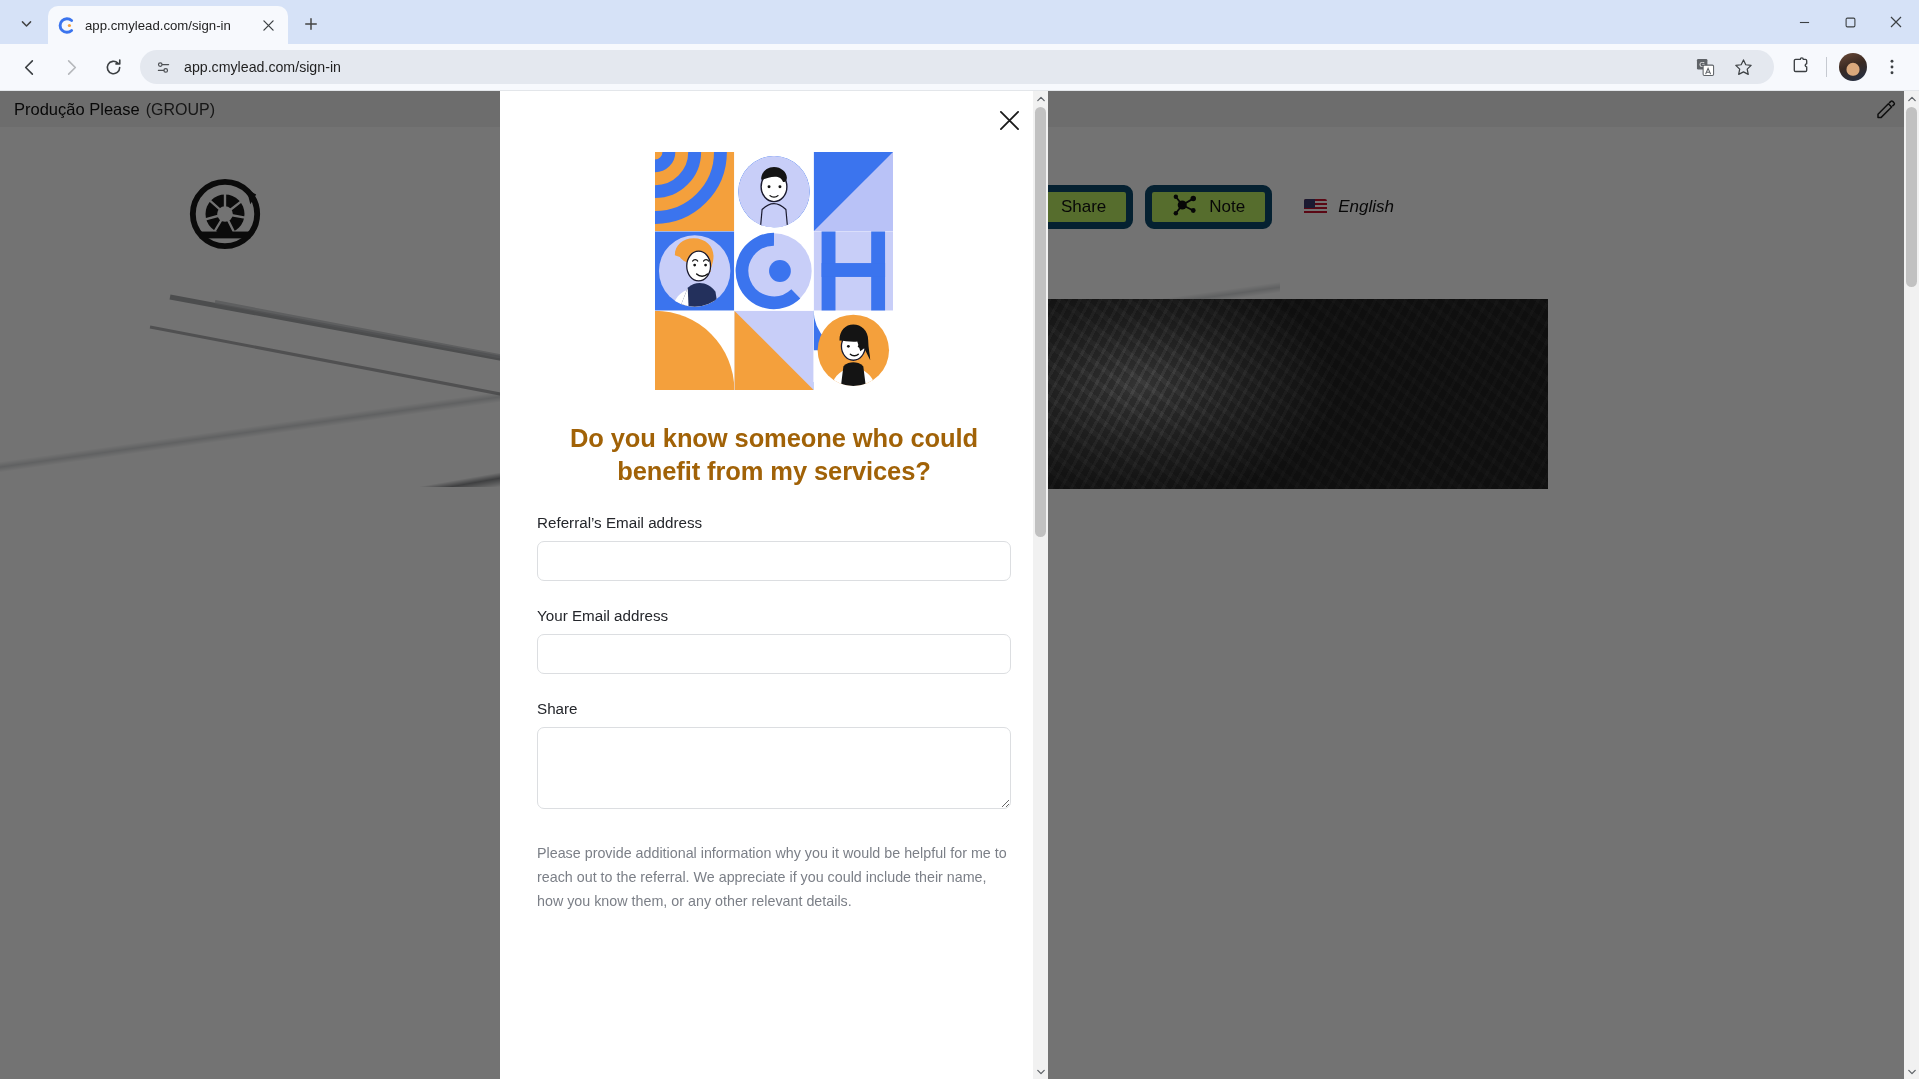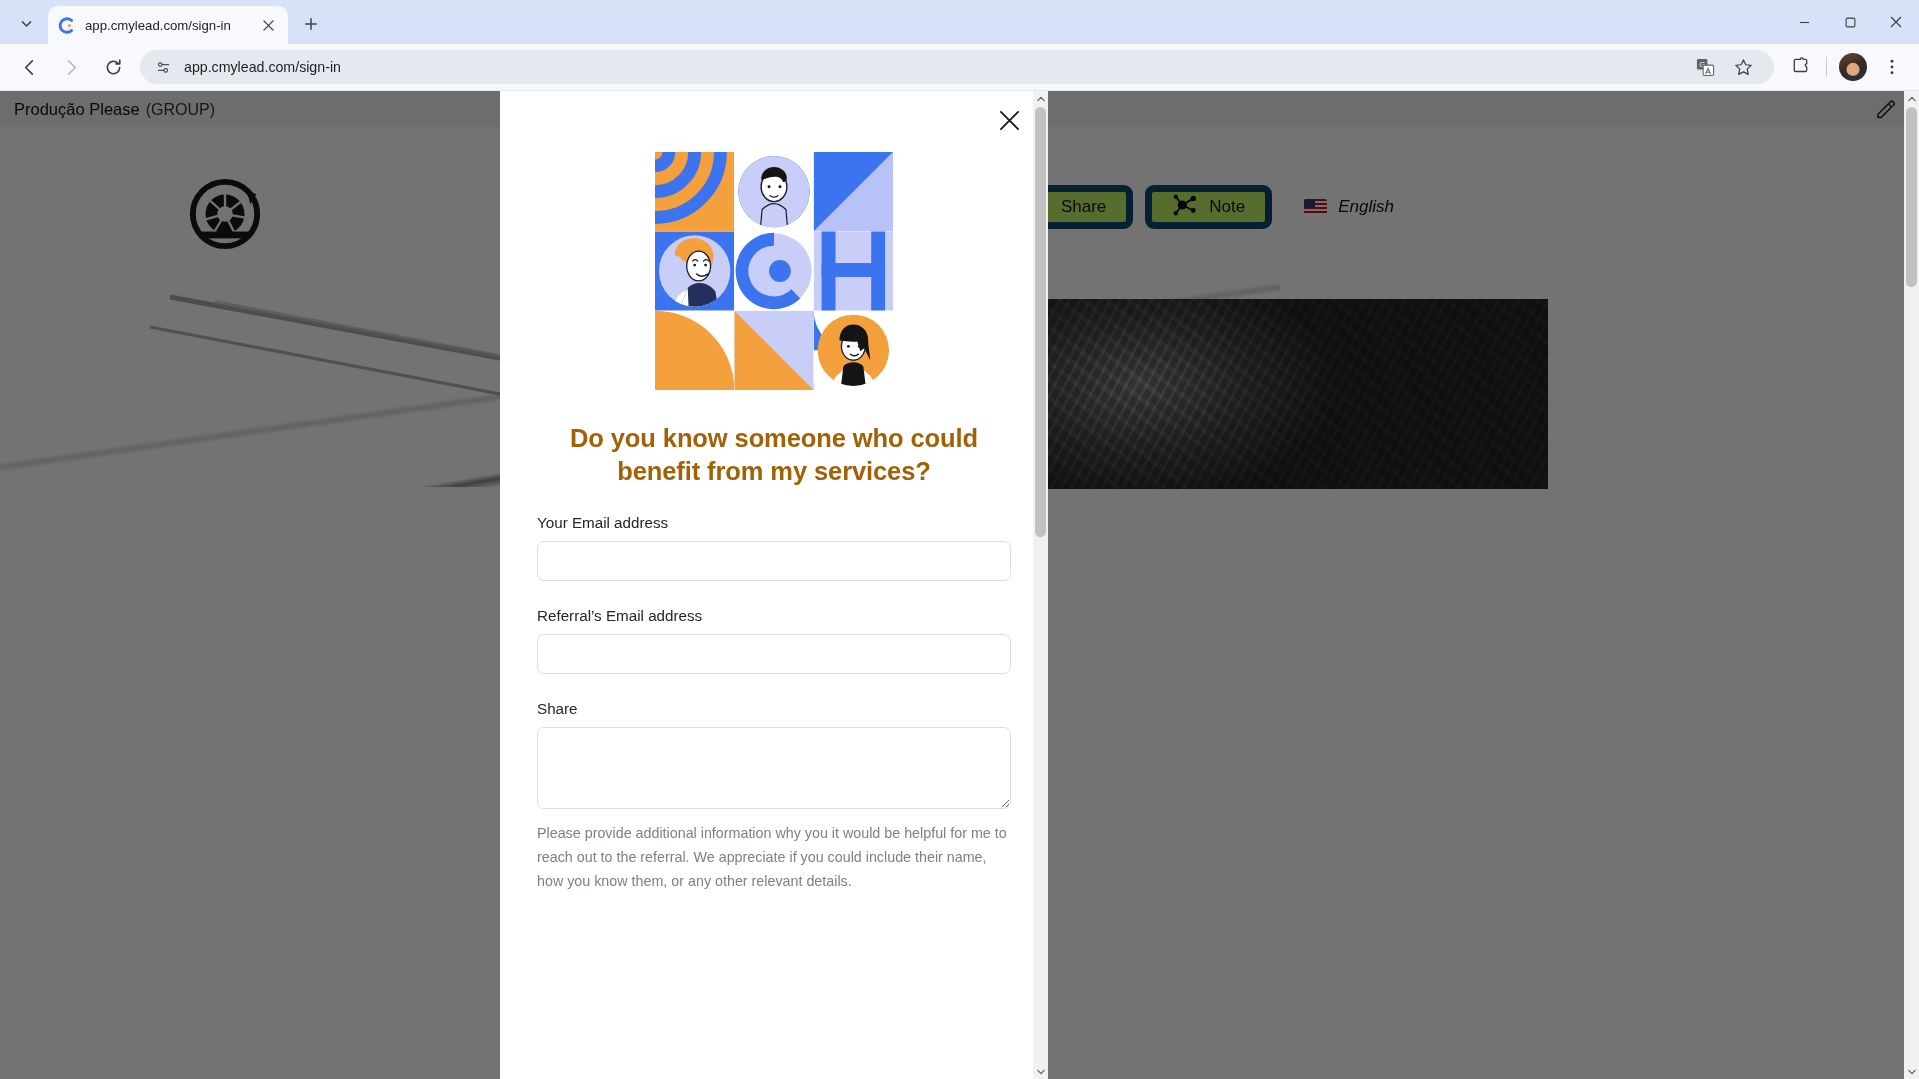"Your Email address" div.field { order: before "Referral’s Email address" -> after "Referral’s Email address" }
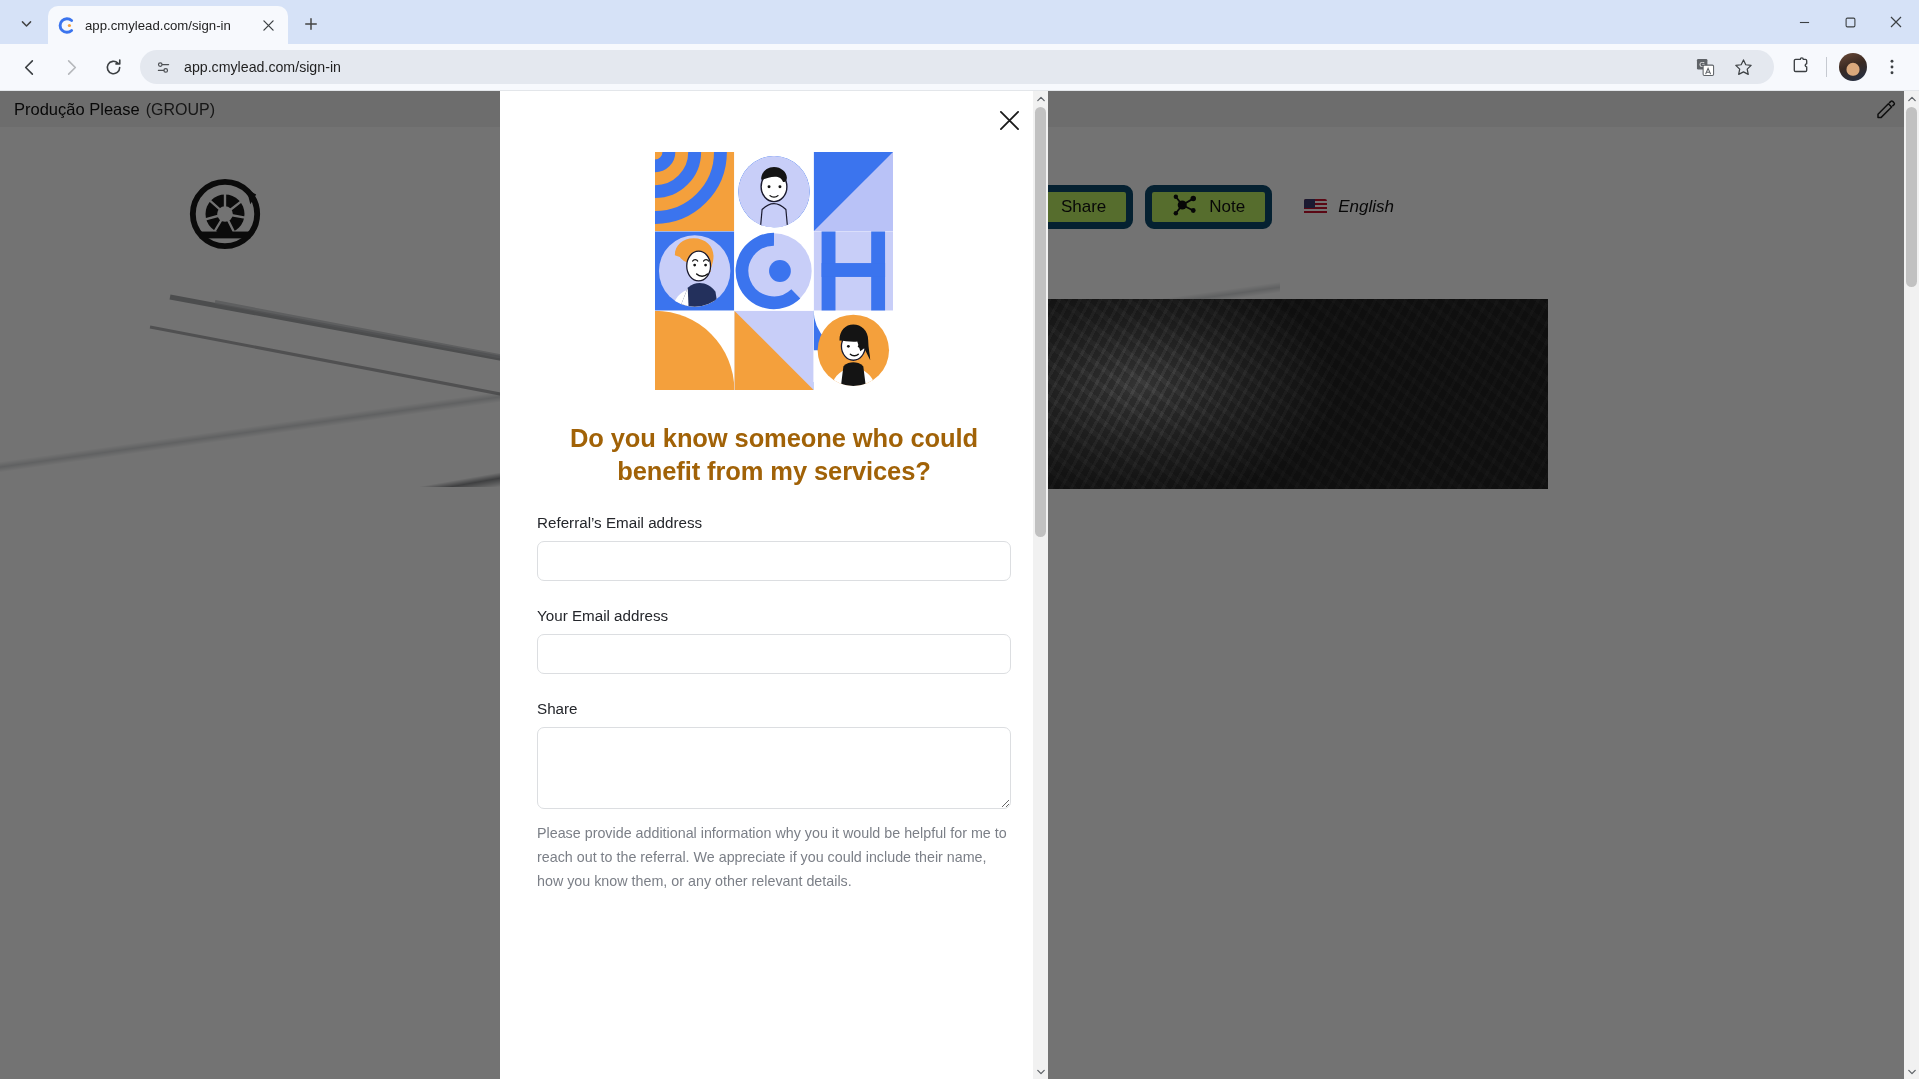"Please provide additional information" .help-text { margin-top: 12px -> 32px }
